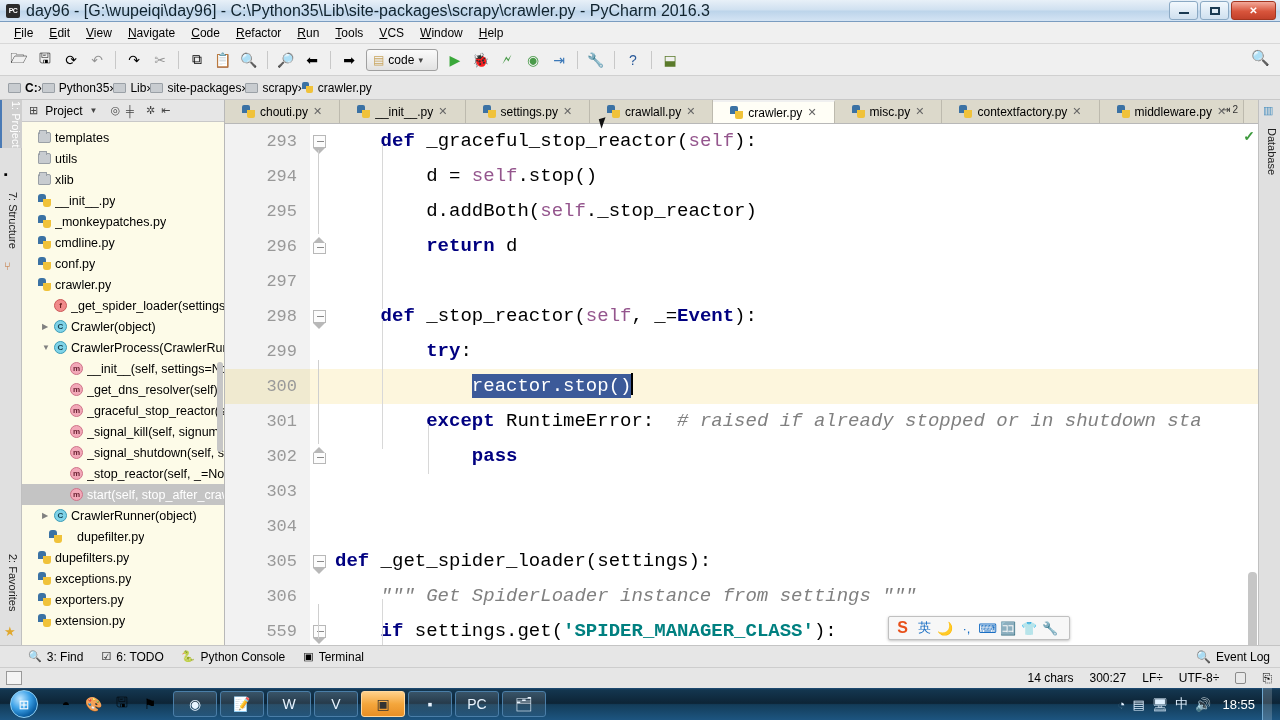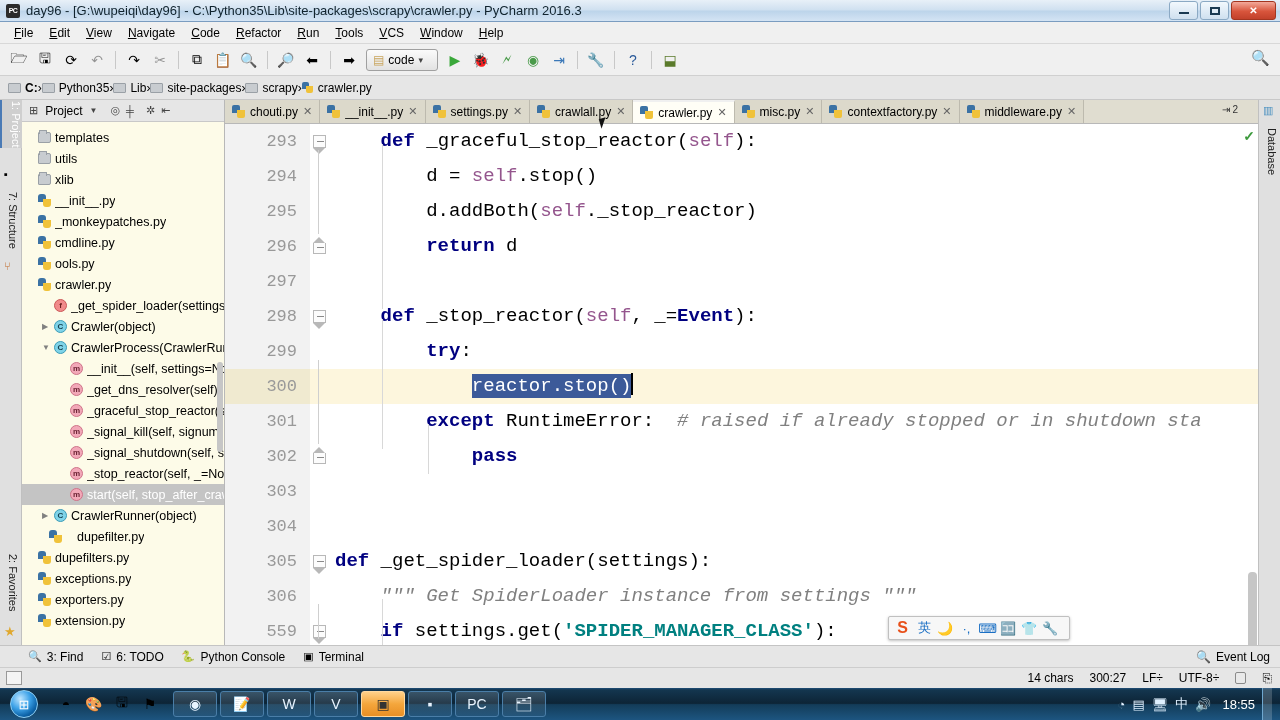"day96 - [G:\wupeiqi\day96] -" .tb-title { font-size: 13px -> 16px }
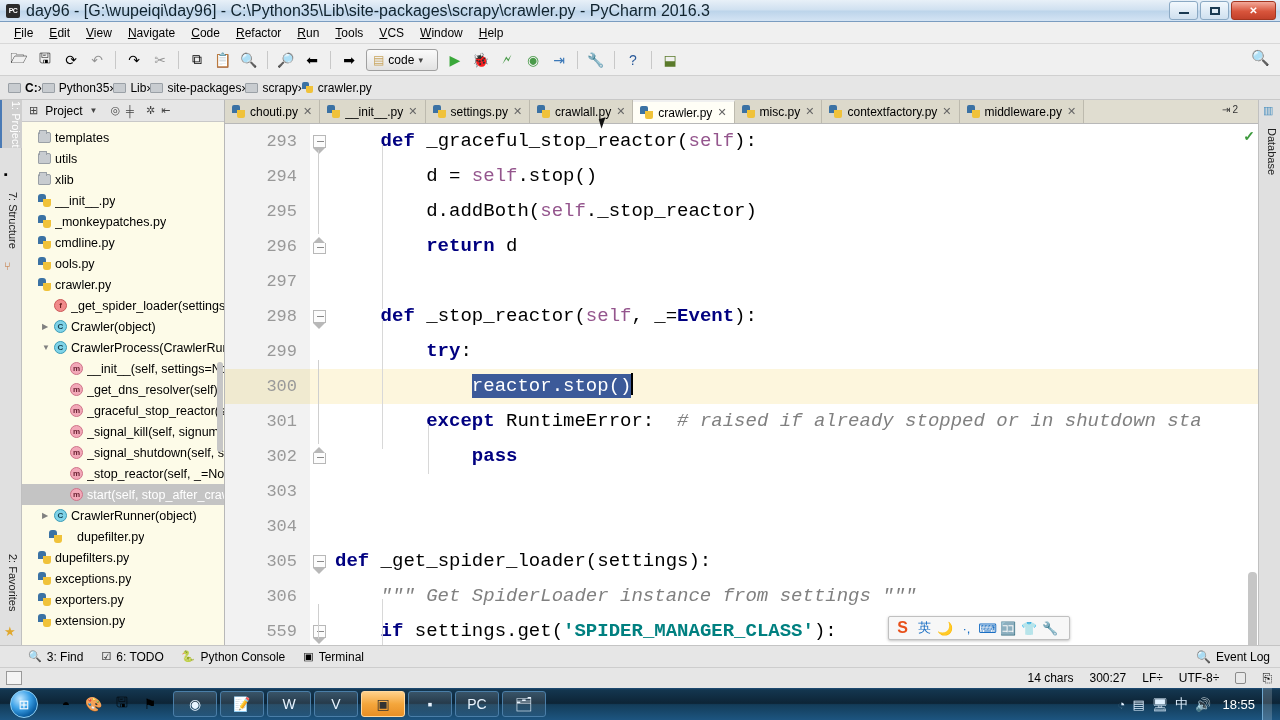"chouti.py" .etab { padding: 0 7px -> 0 17px }
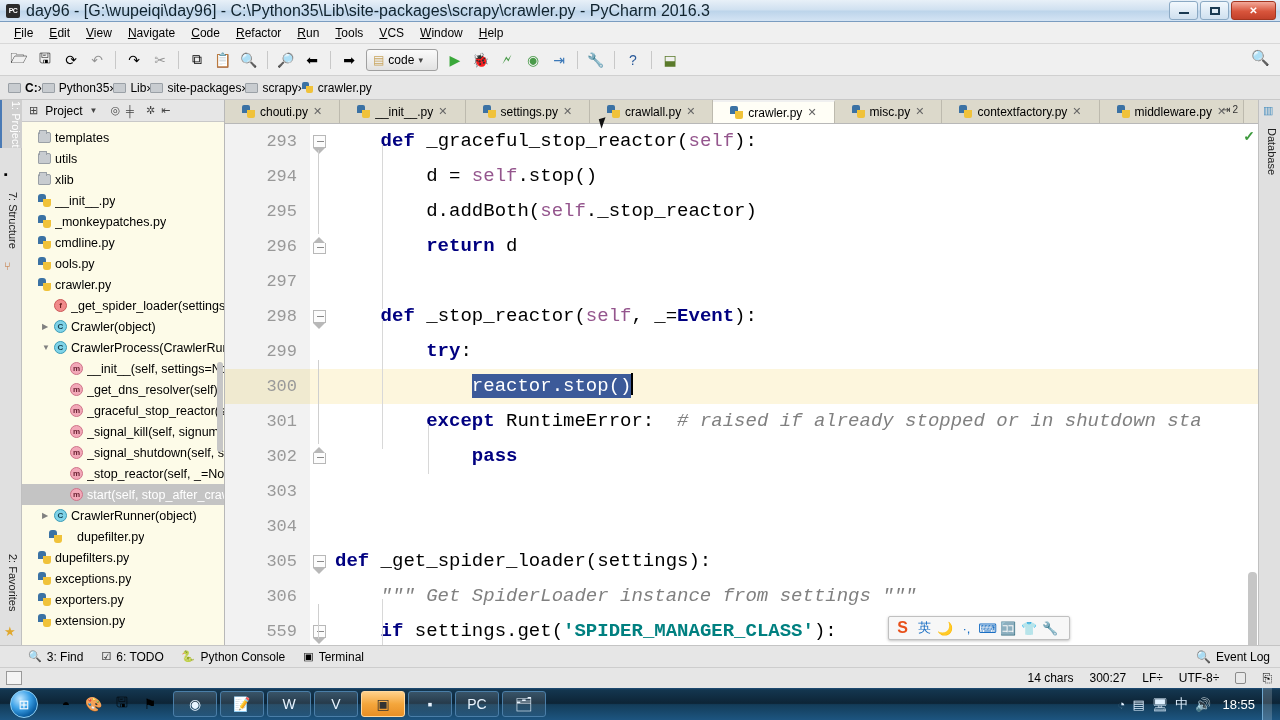"ools.py" span.lbl { text: ools.py -> conf.py }
